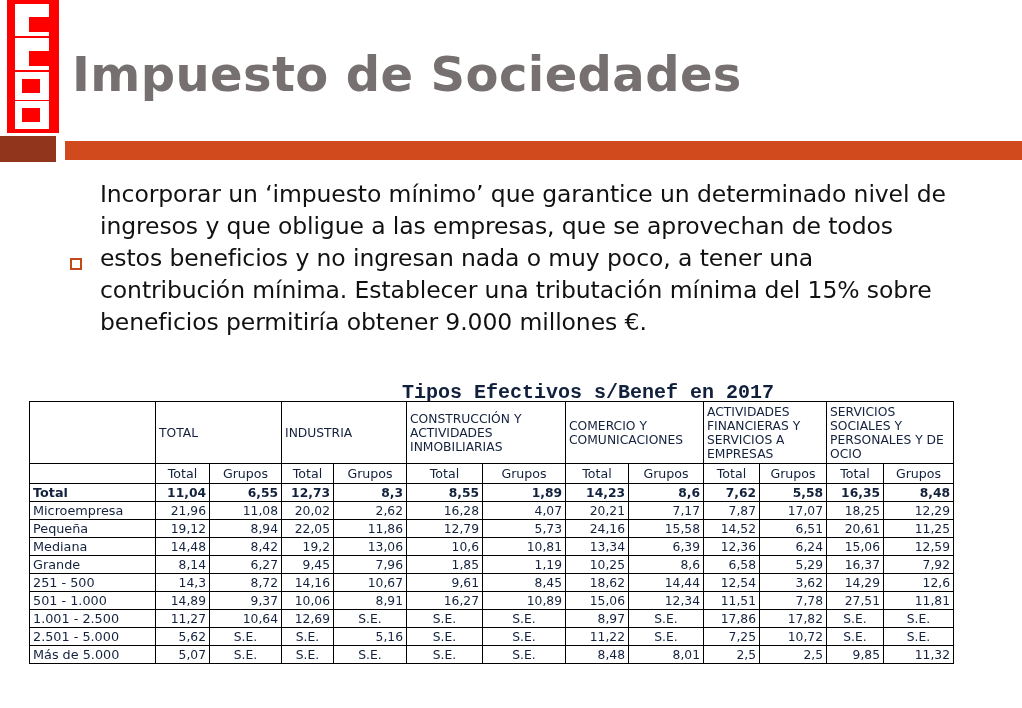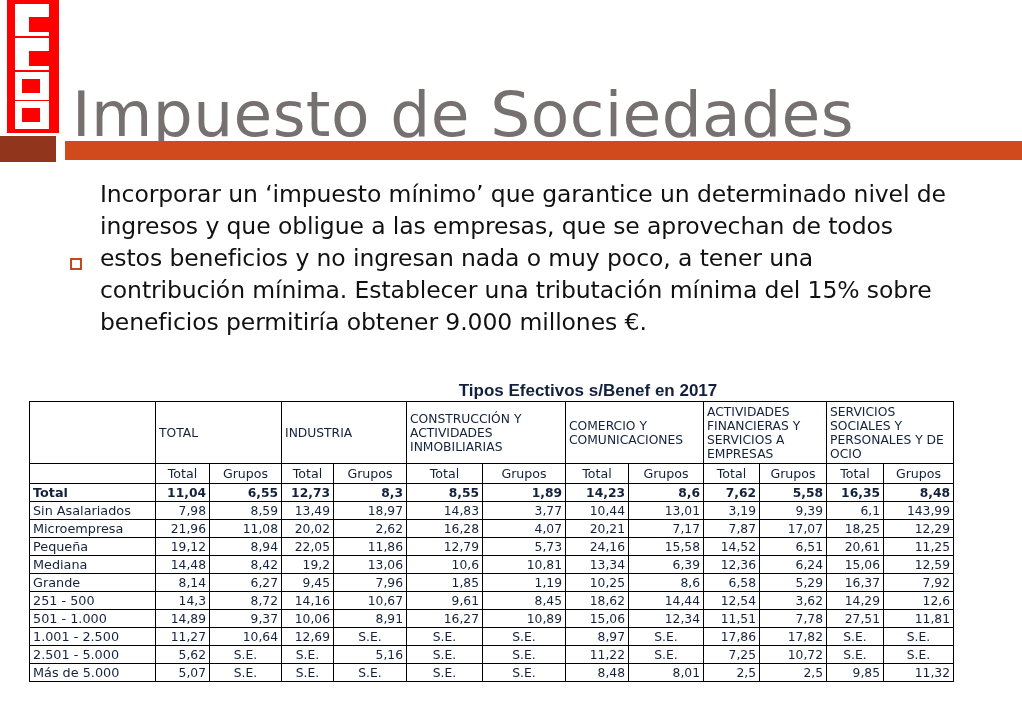"Impuesto de Sociedades" .title { font-size: 63px -> 48px; font-weight: 400 -> 700; margin-top: 32px -> none }
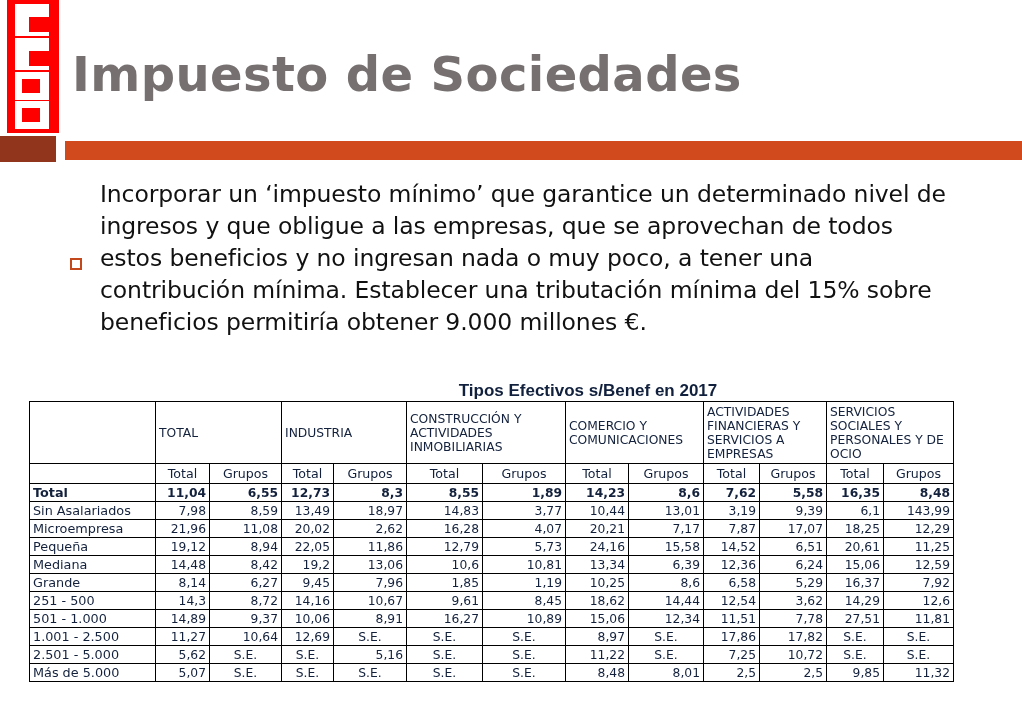"Tipos Efectivos s/Benef en 2017" .table-title { font-family: Liberation Sans, sans-serif -> Liberation Mono, monospace; font-size: 17px -> 20px }
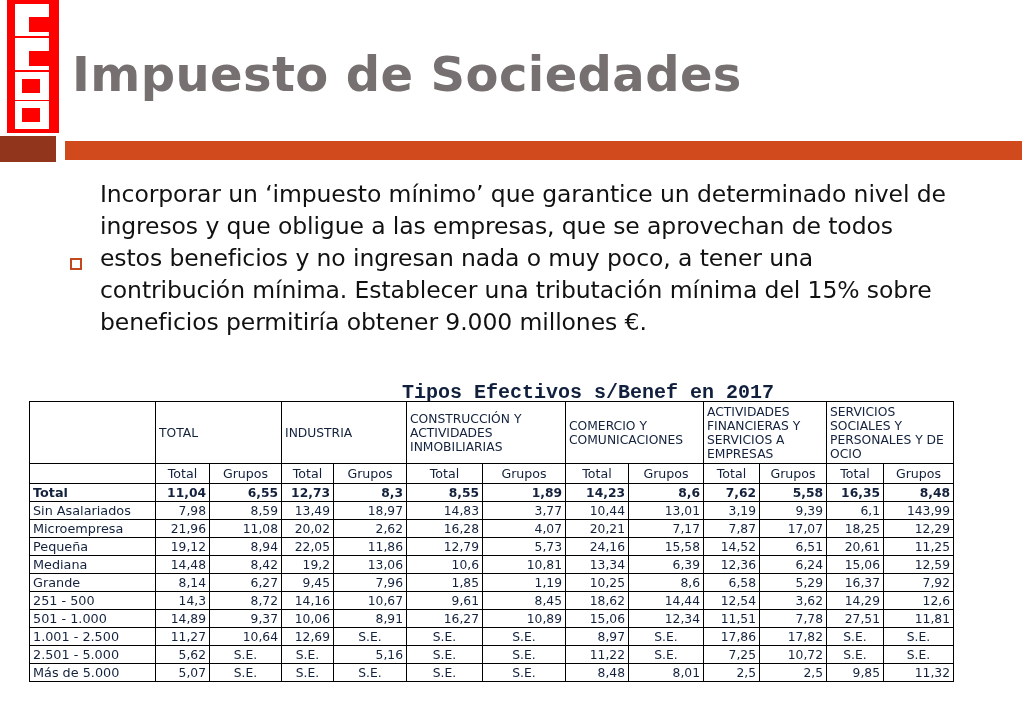"Sin Asalariados" tr { html: <tr> <td>Sin Asalariados</td> <td>7,98</td> <td>8,59</td> <td>13,49</td> <td>18,97</td> <td>14,83</td> <td>3,77</td> <td>10,44</td> <td>13,01</td> <td>3,19</td> <td>9,39</td> <td>6,1</td> <td>143,99</td> </tr> -> none }
